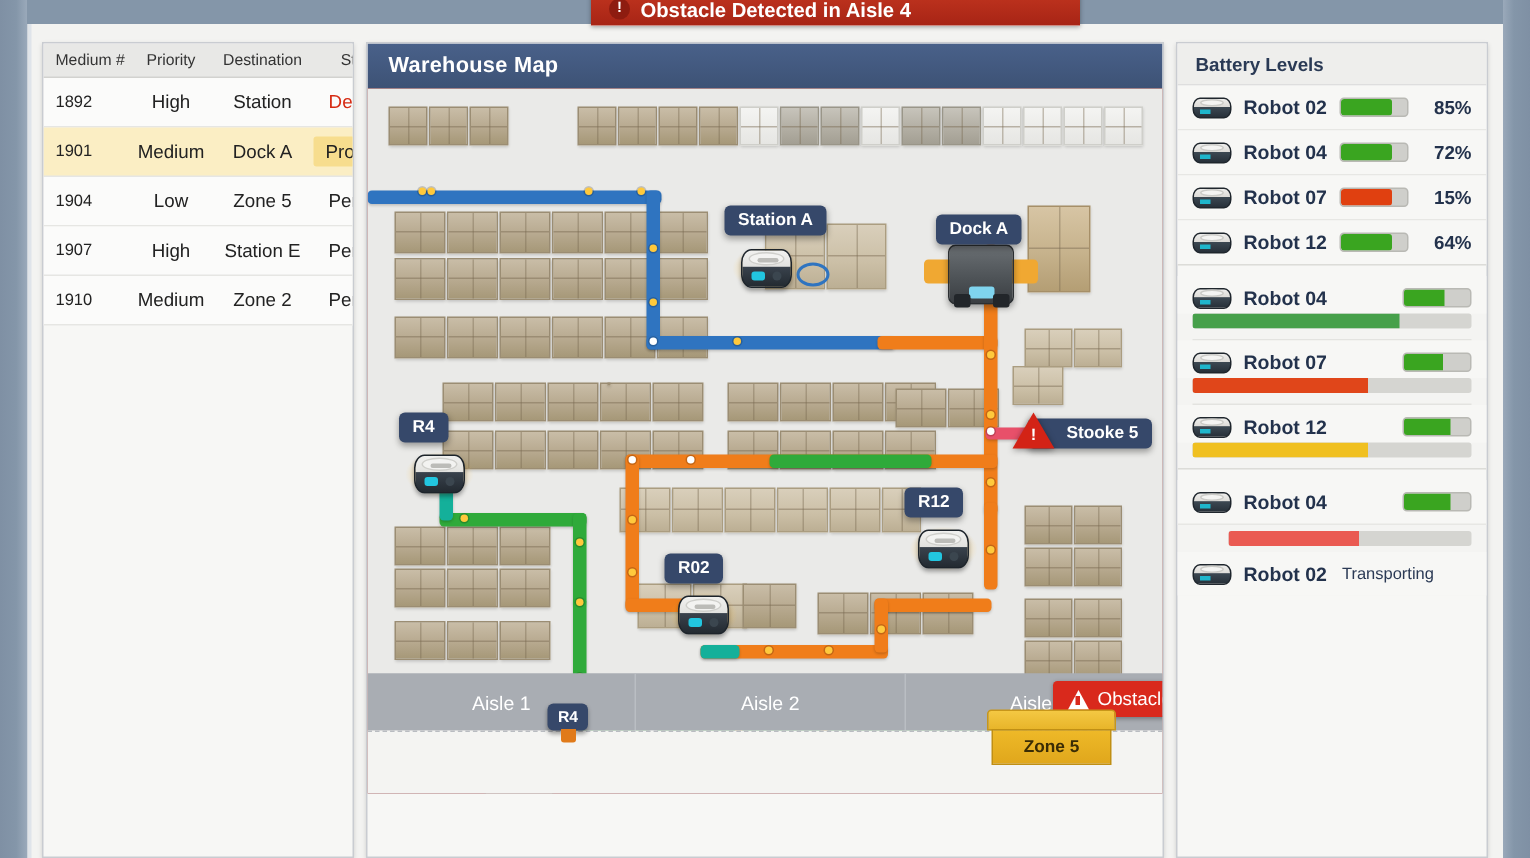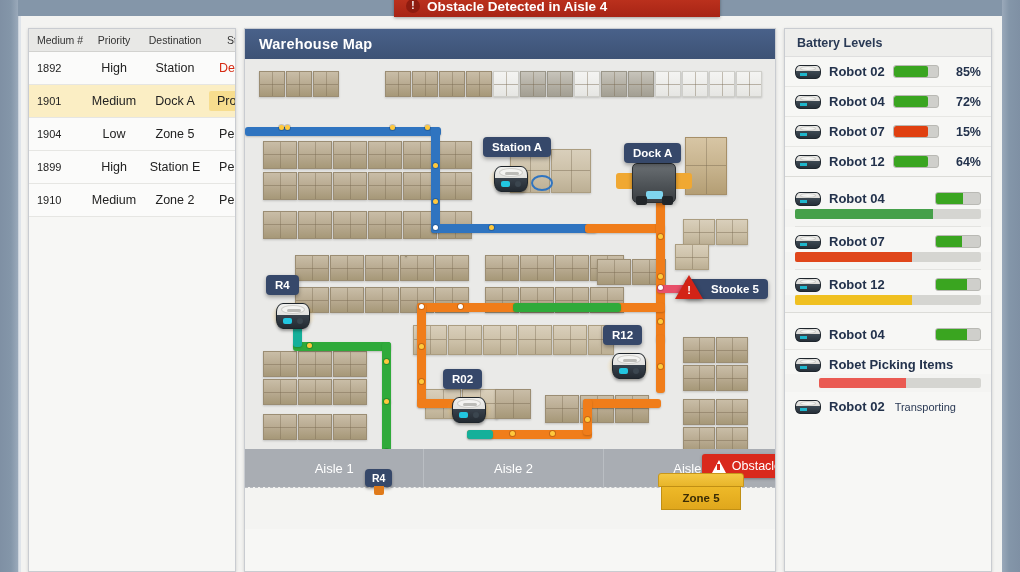"1899" div.c-order { text: 1899 -> 1907 }
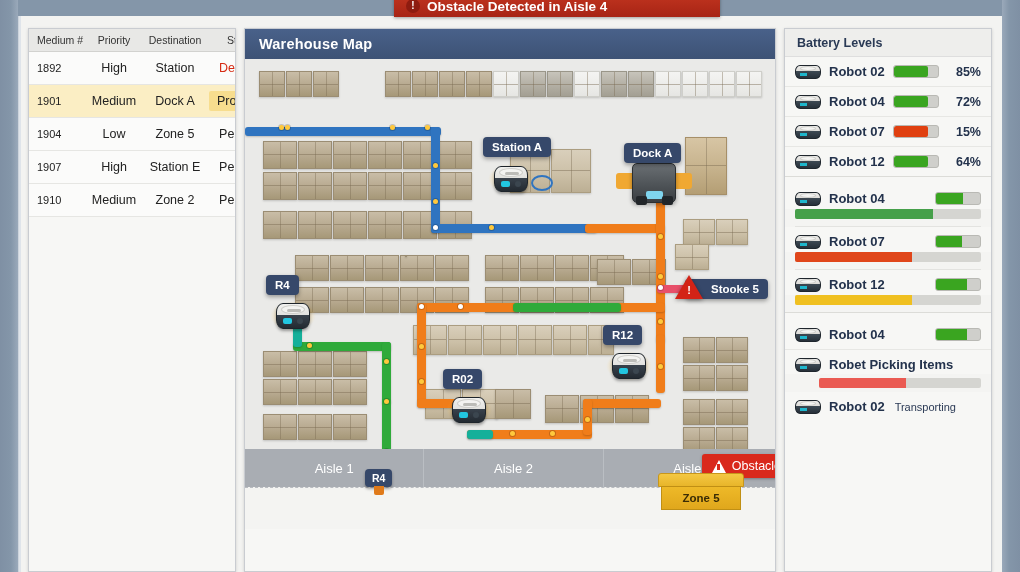"Robet Picking Items" div.rrow { html: <div> <span> <i></i> <i></i> <i></i> </span> <span>Robet Picking Items</span> </div> -> none }
